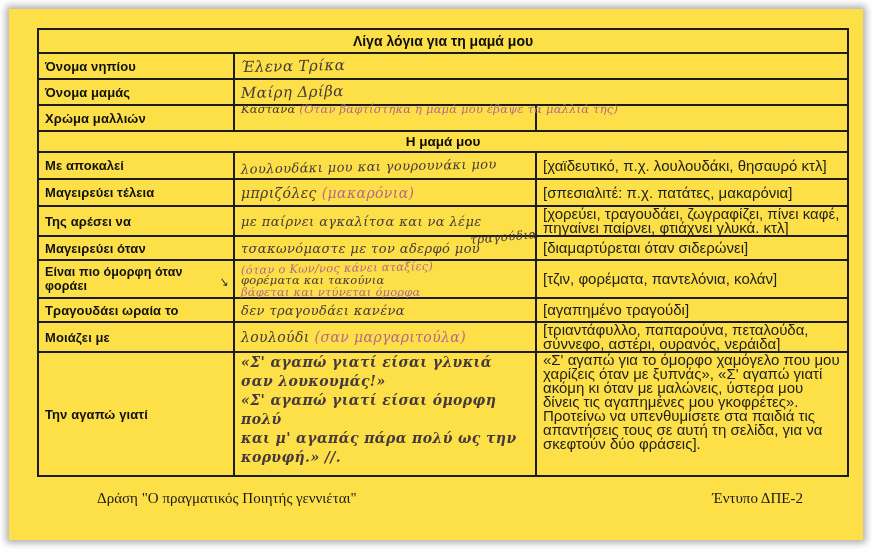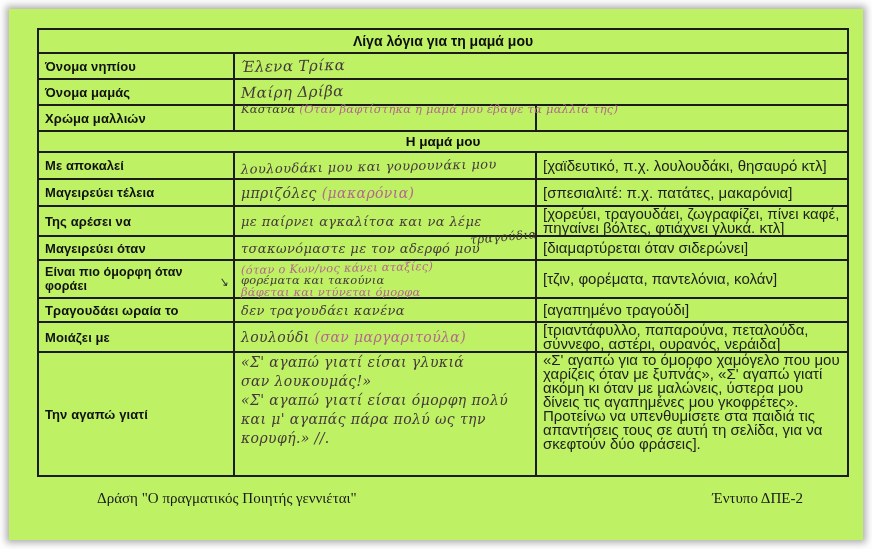"Λίγα λόγια για τη μαμά" .scan { background: #bef264 -> #fde047 }
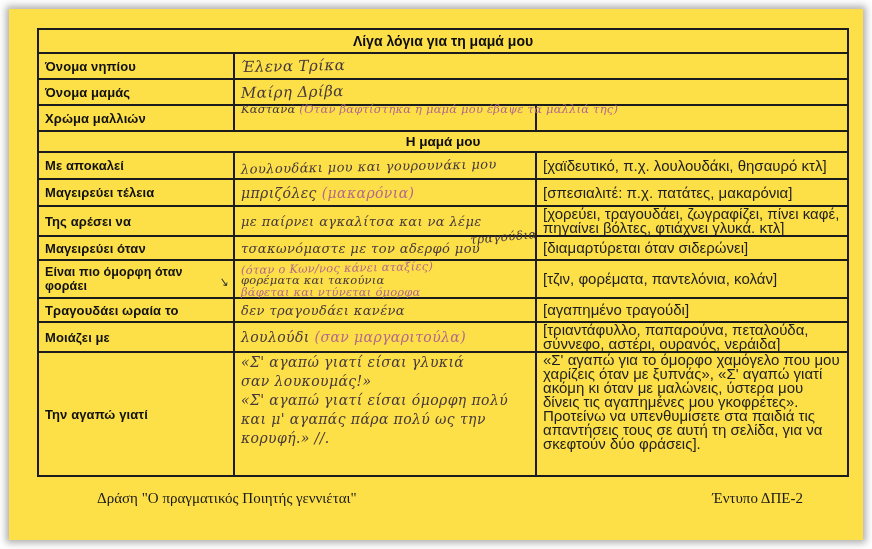"[χορεύει, τραγουδάει, ζωγραφίζει, πίνει" td.c3 { text: βόλτες -> παίρνει }
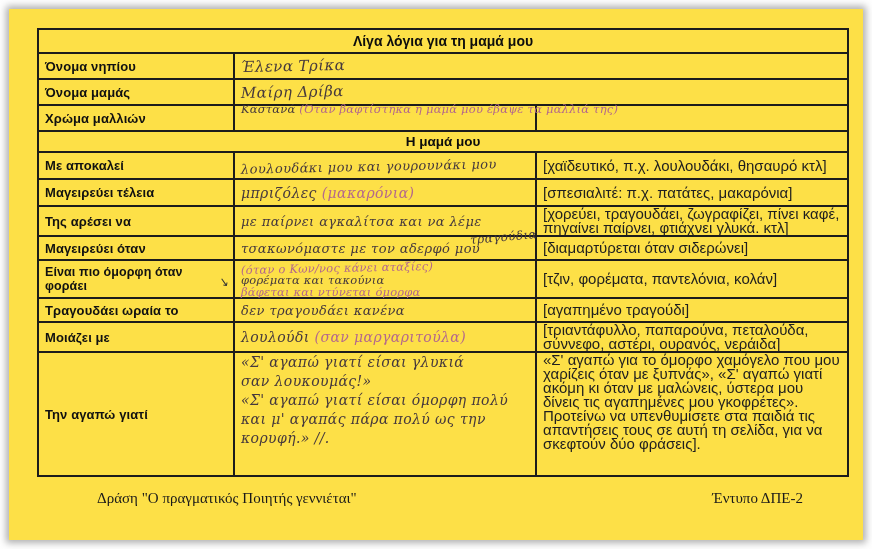"«Σ' αγαπώ γιατί είσαι γλυκιά" .love-hand { font-weight: none -> bold }
